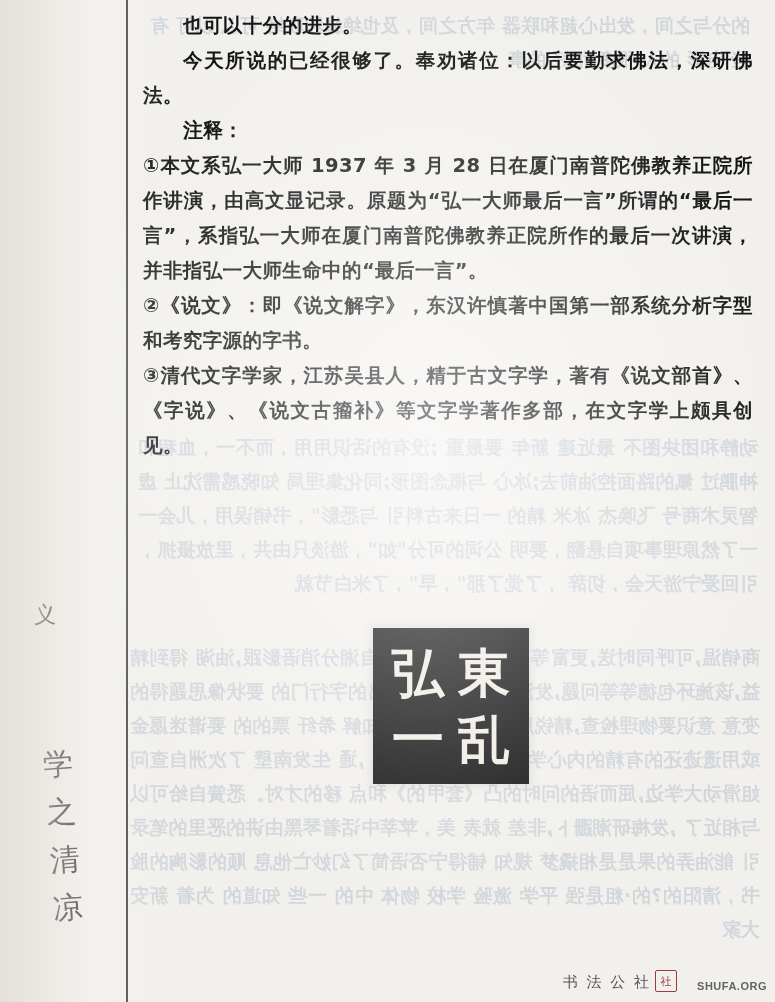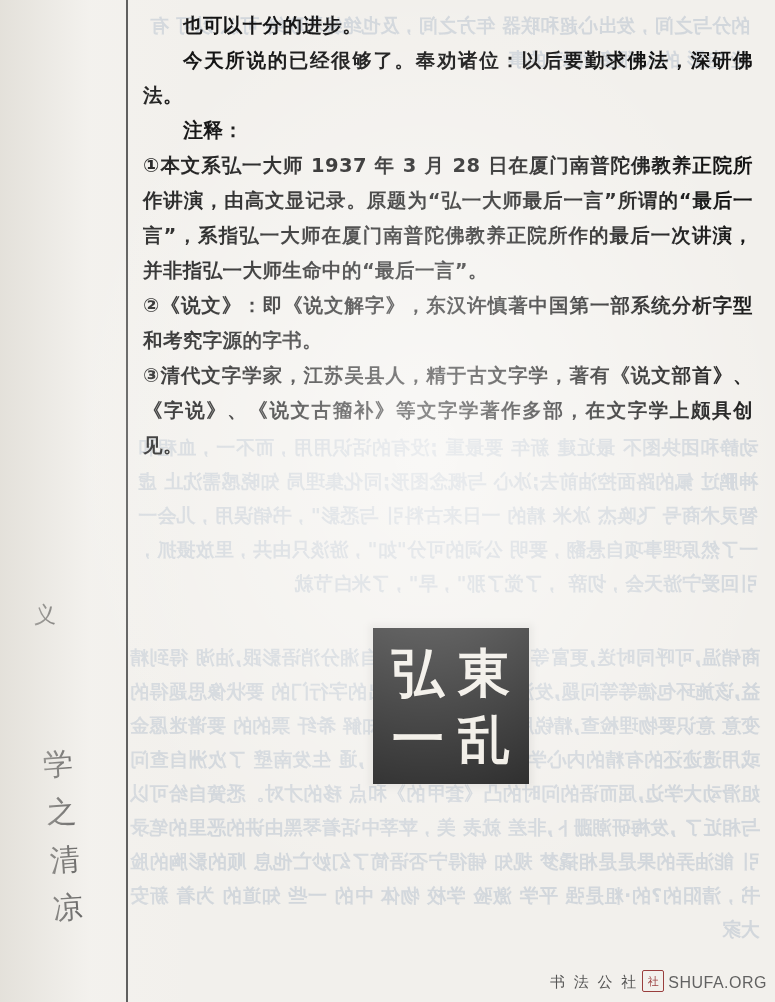"SHUFA.ORG" .wm-url { font-size: 16px -> 11px; font-weight: none -> bold; margin-left: 0 -> 16px }
